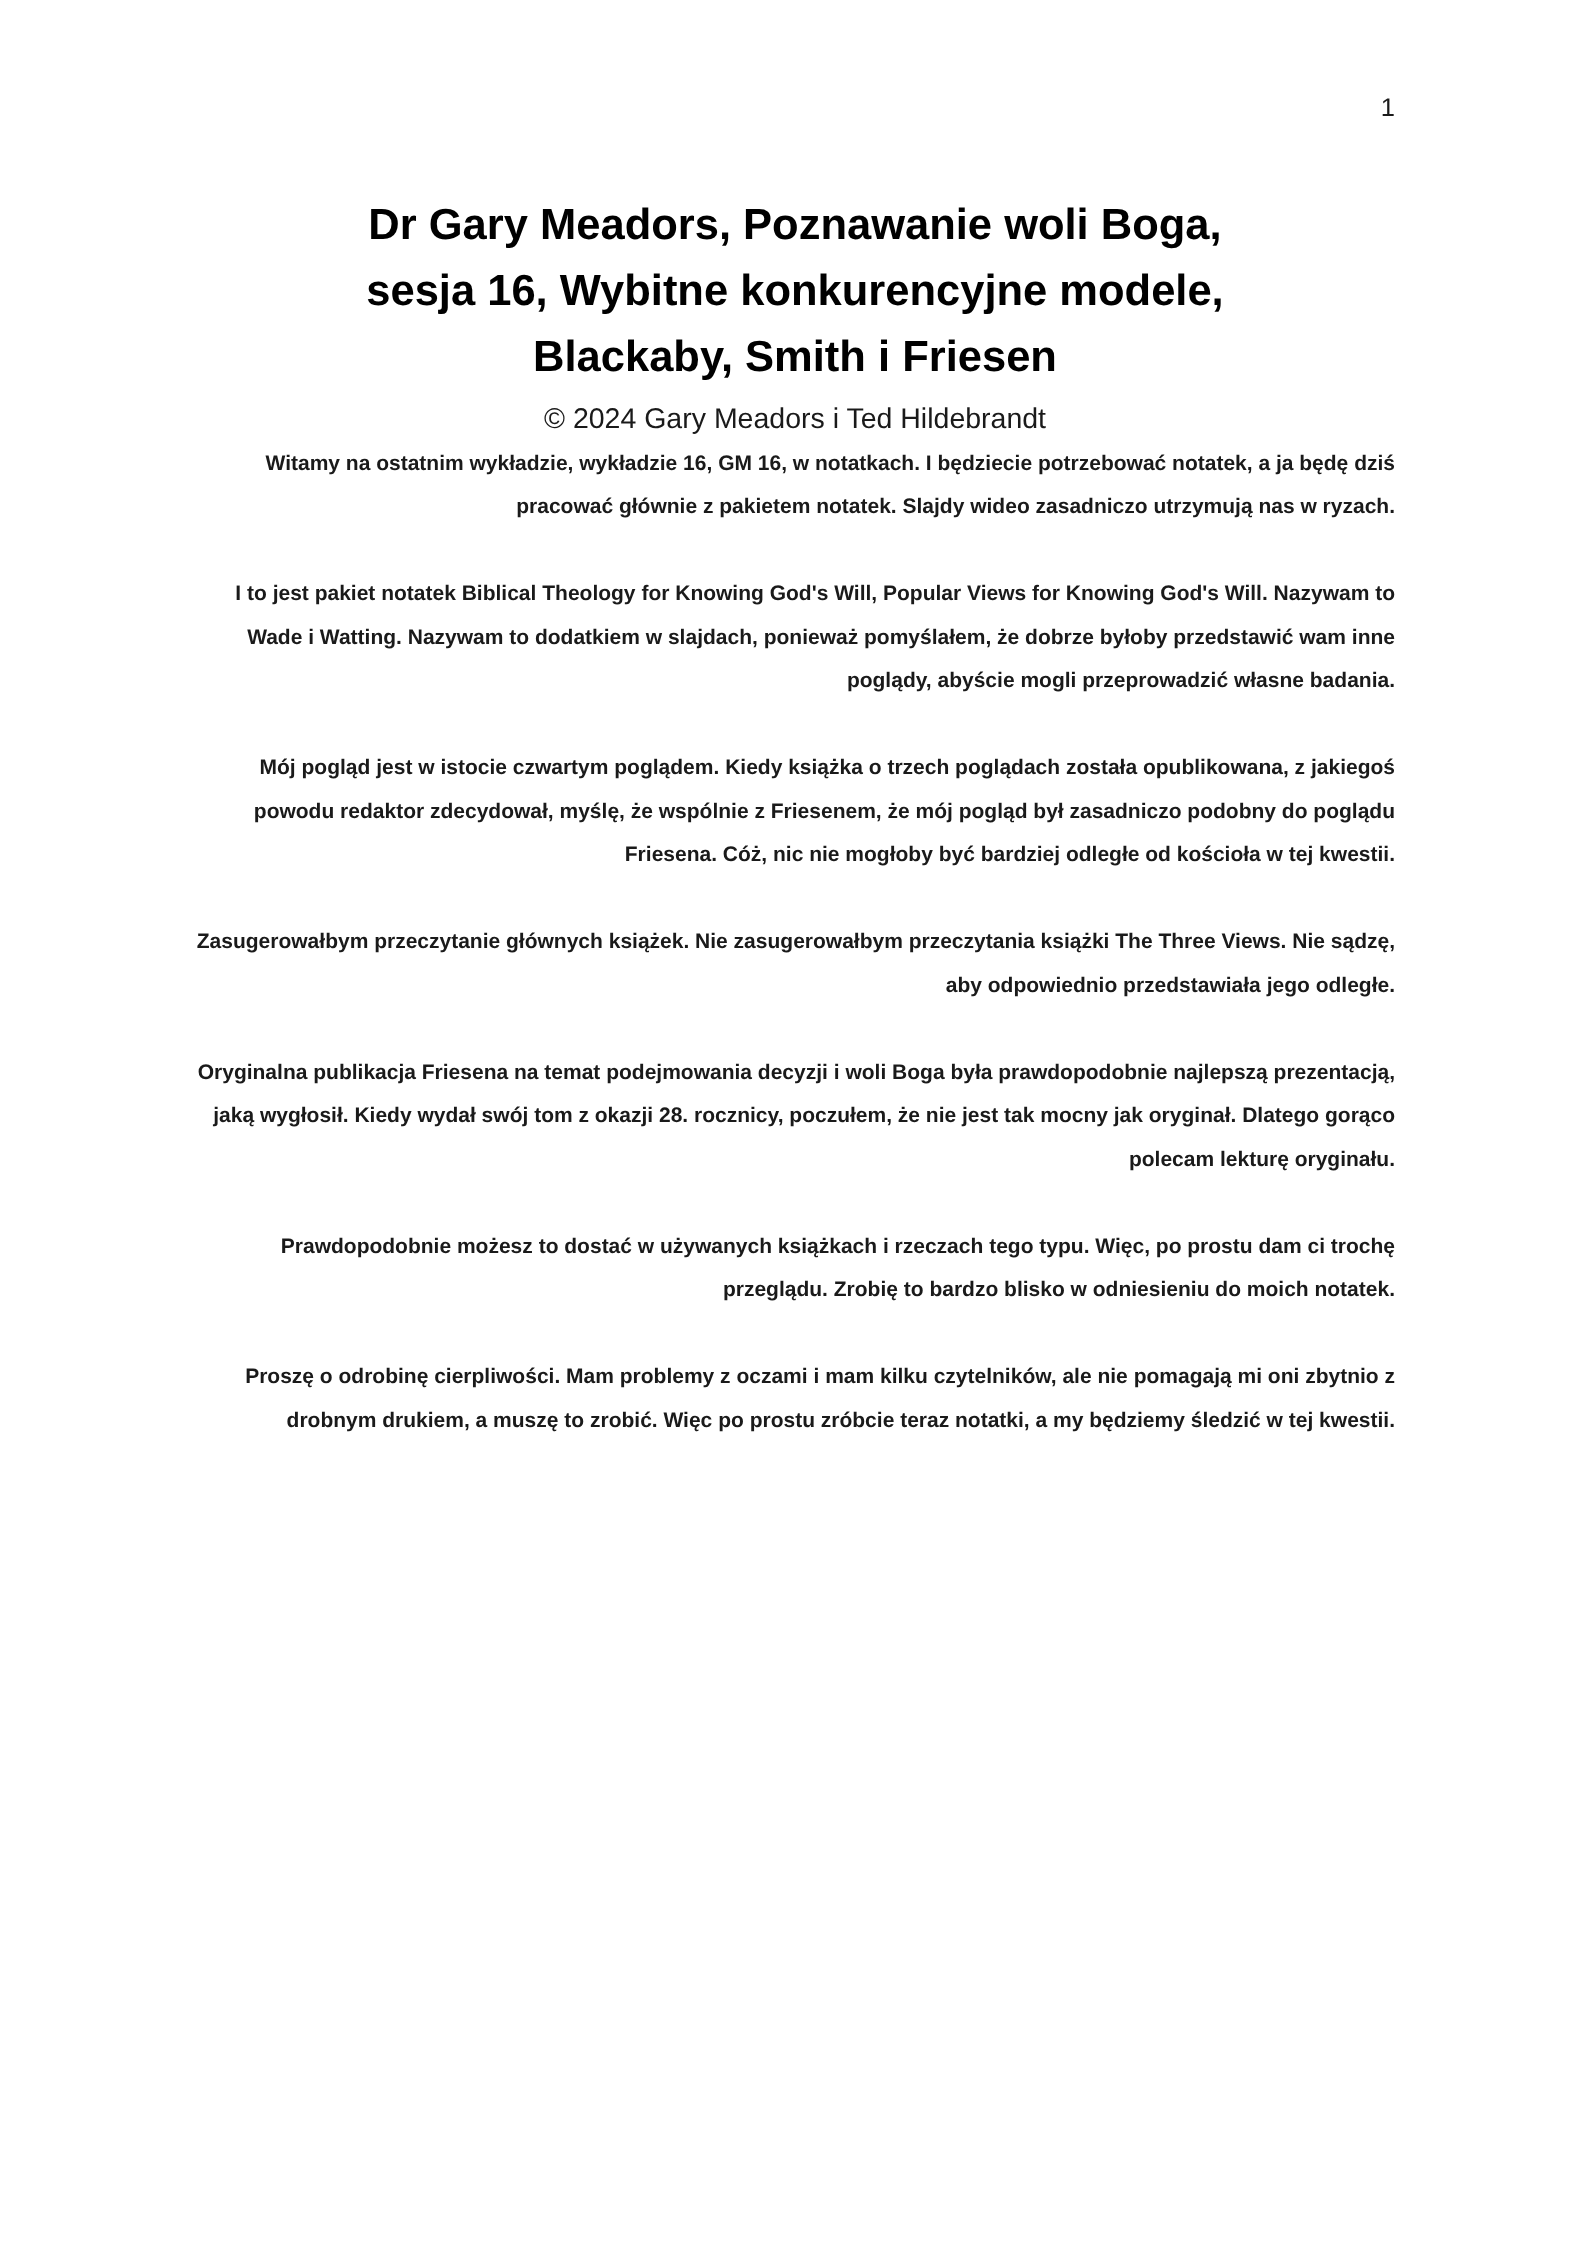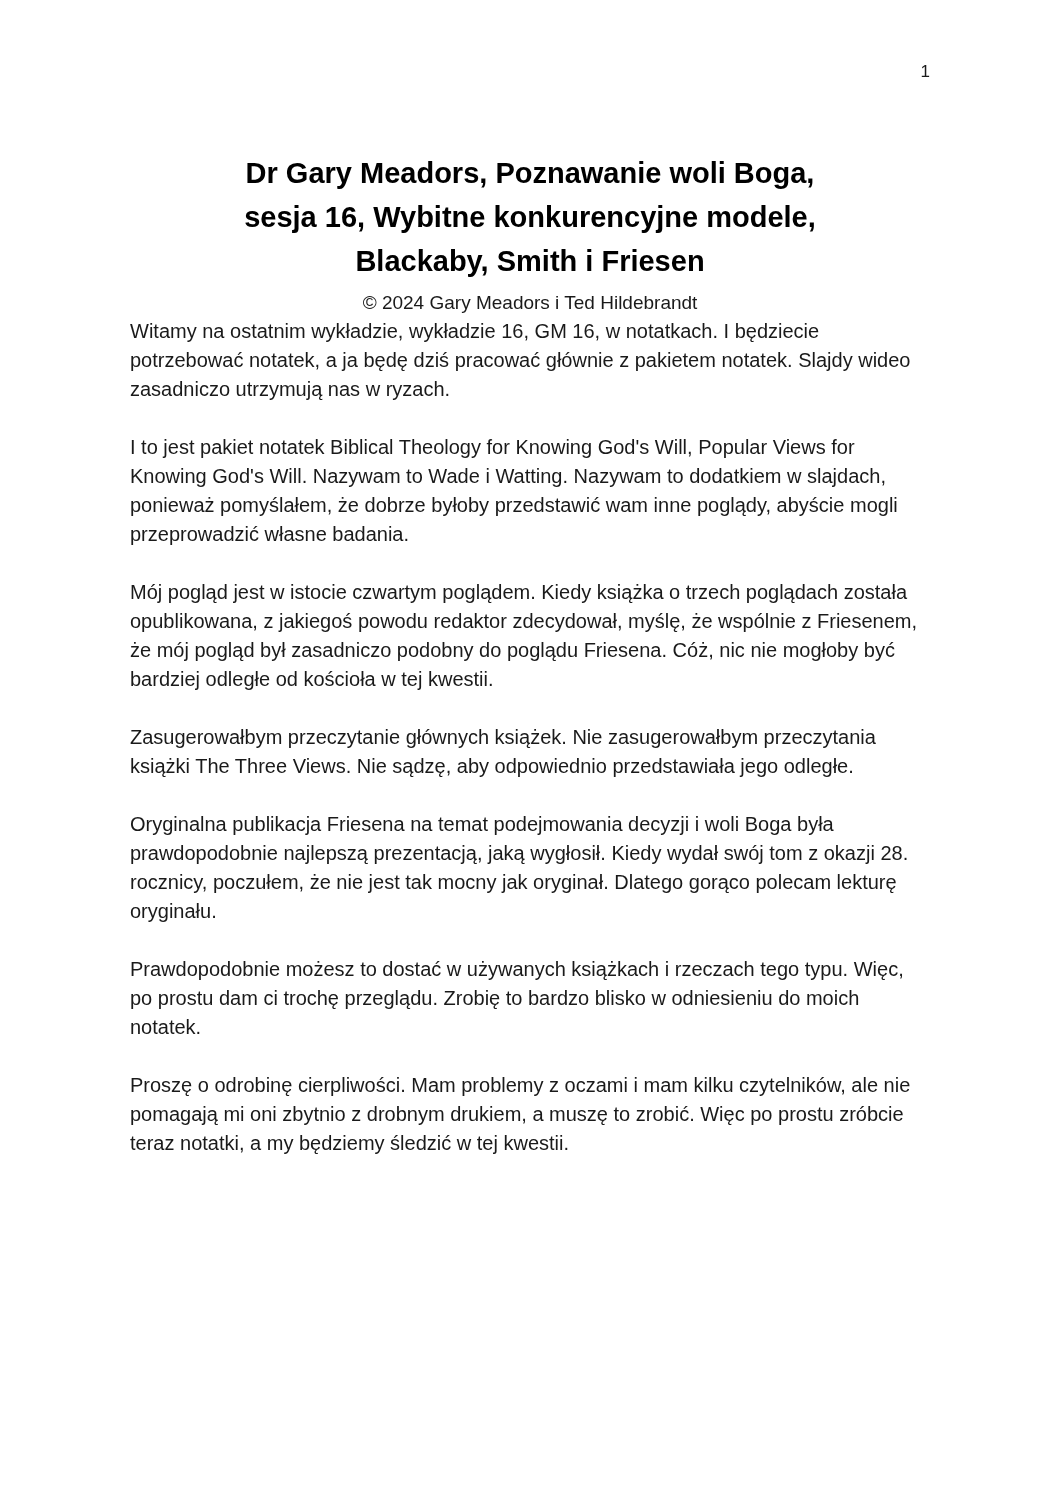"Dr Gary Meadors, Poznawanie woli" .title { margin-top: 23px -> none }
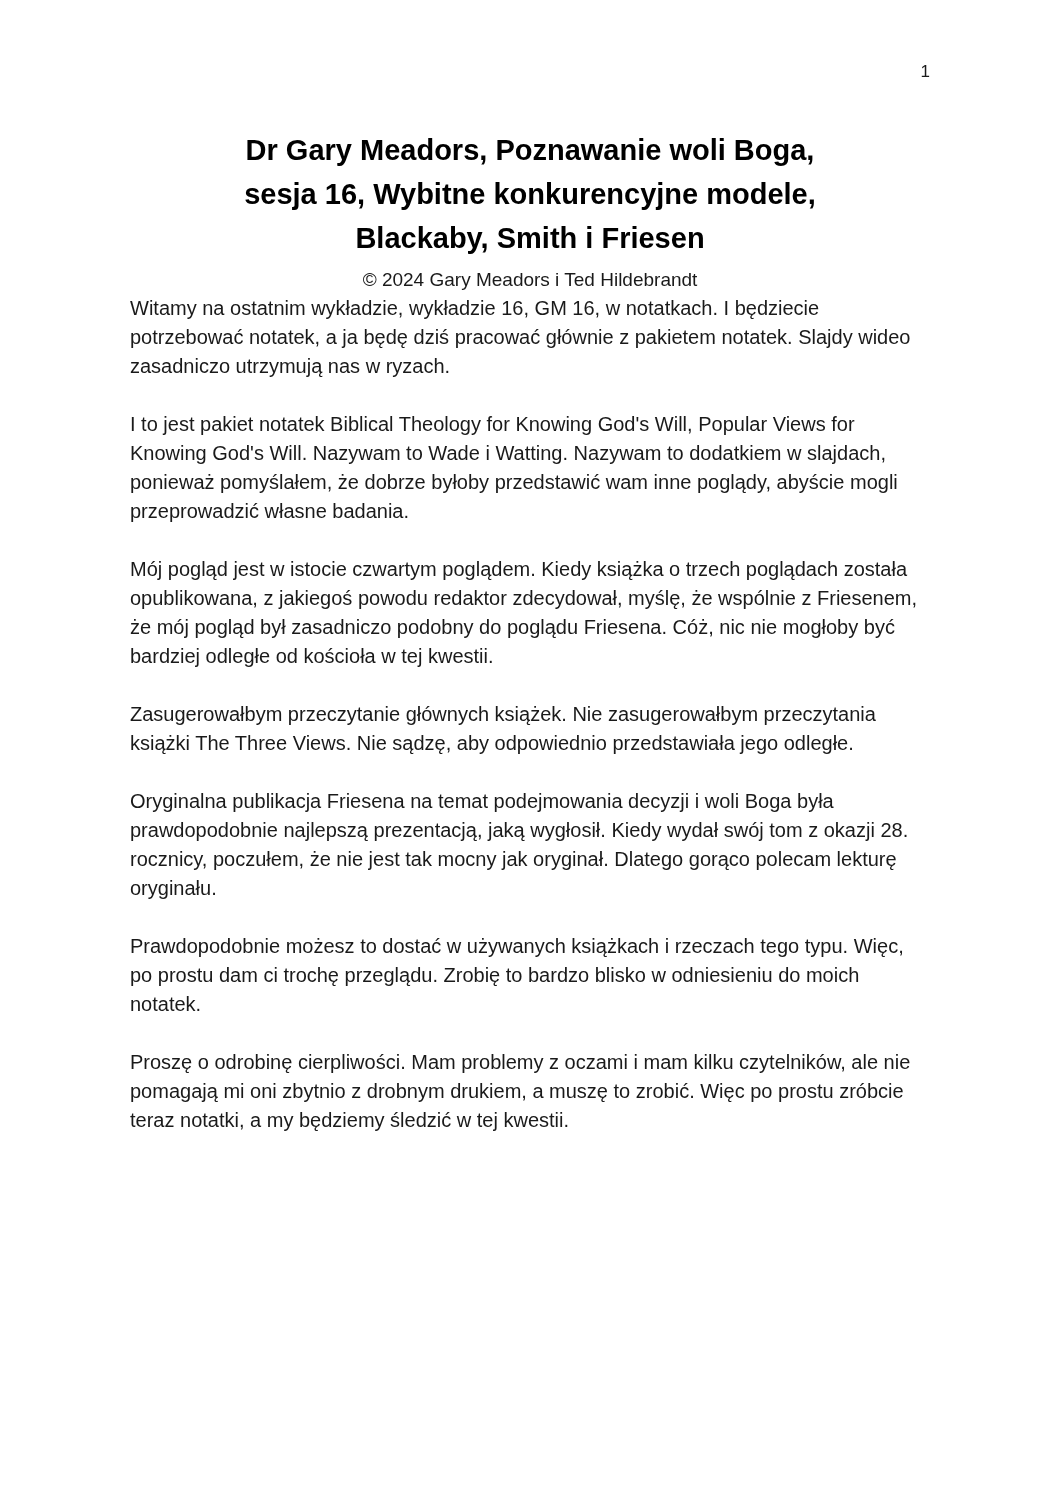"Witamy na ostatnim wykładzie, wykładzie" .body-text p { font-size: 20px -> 14px; font-weight: none -> bold; text-align: left -> right }
